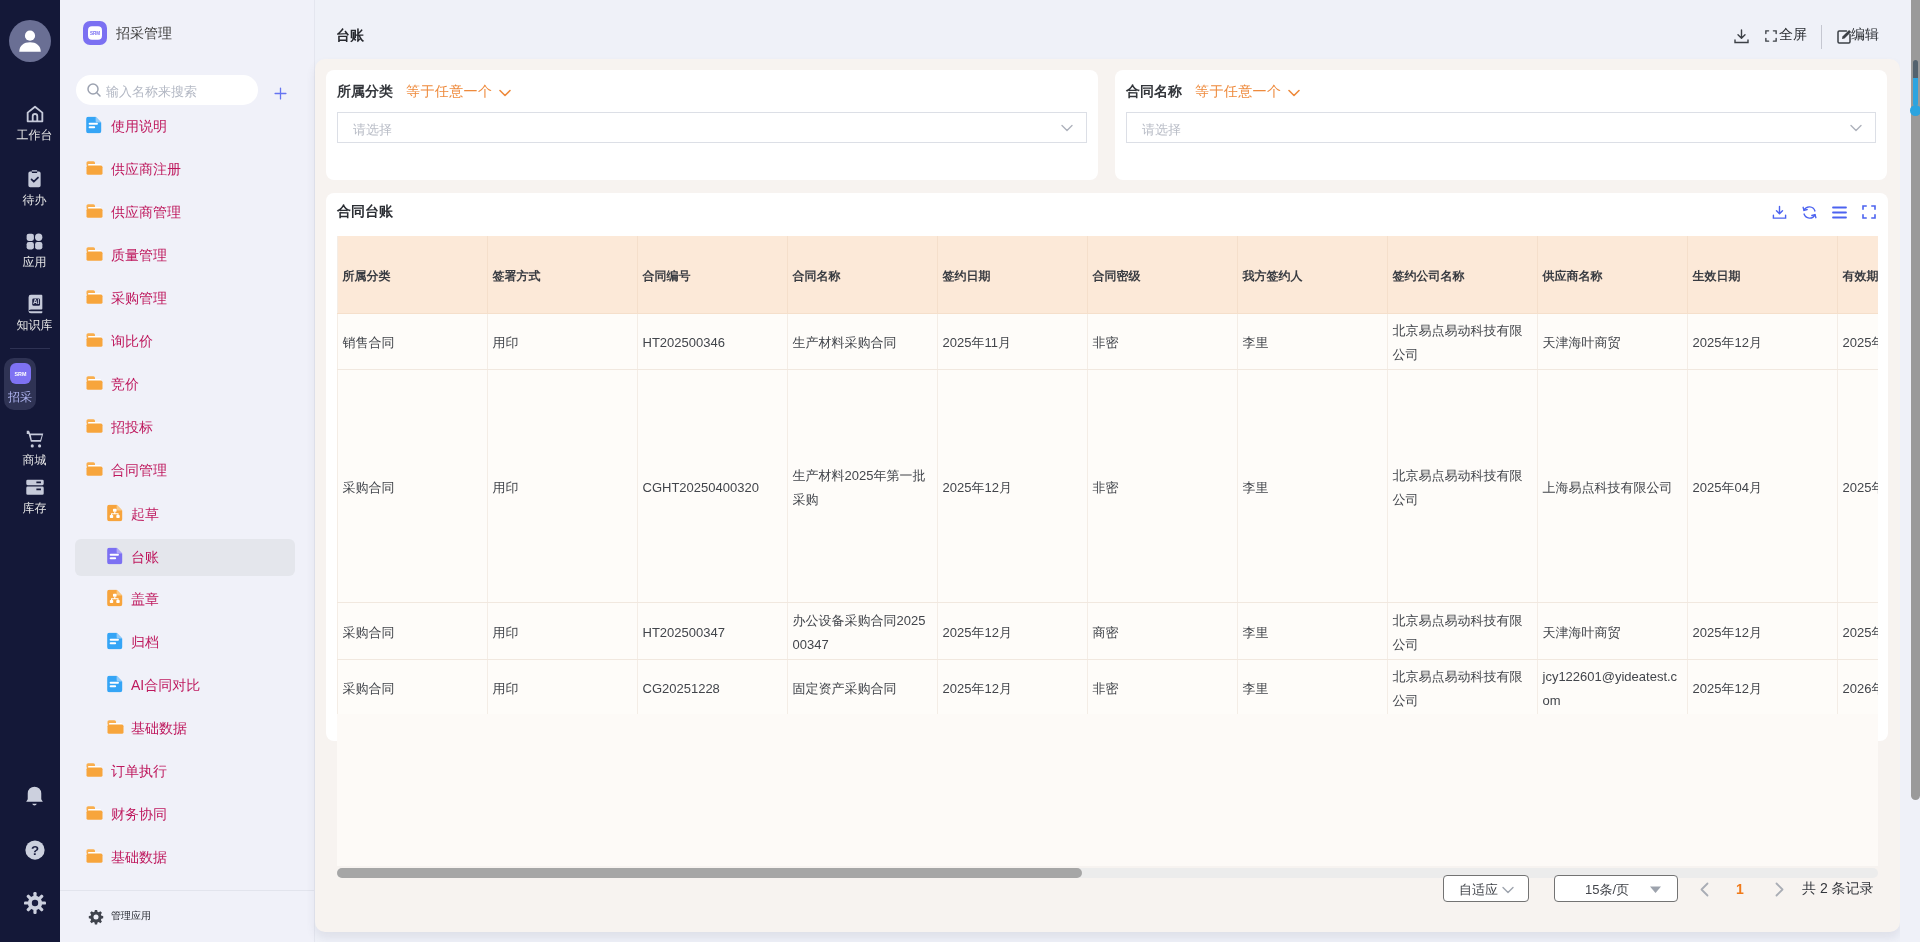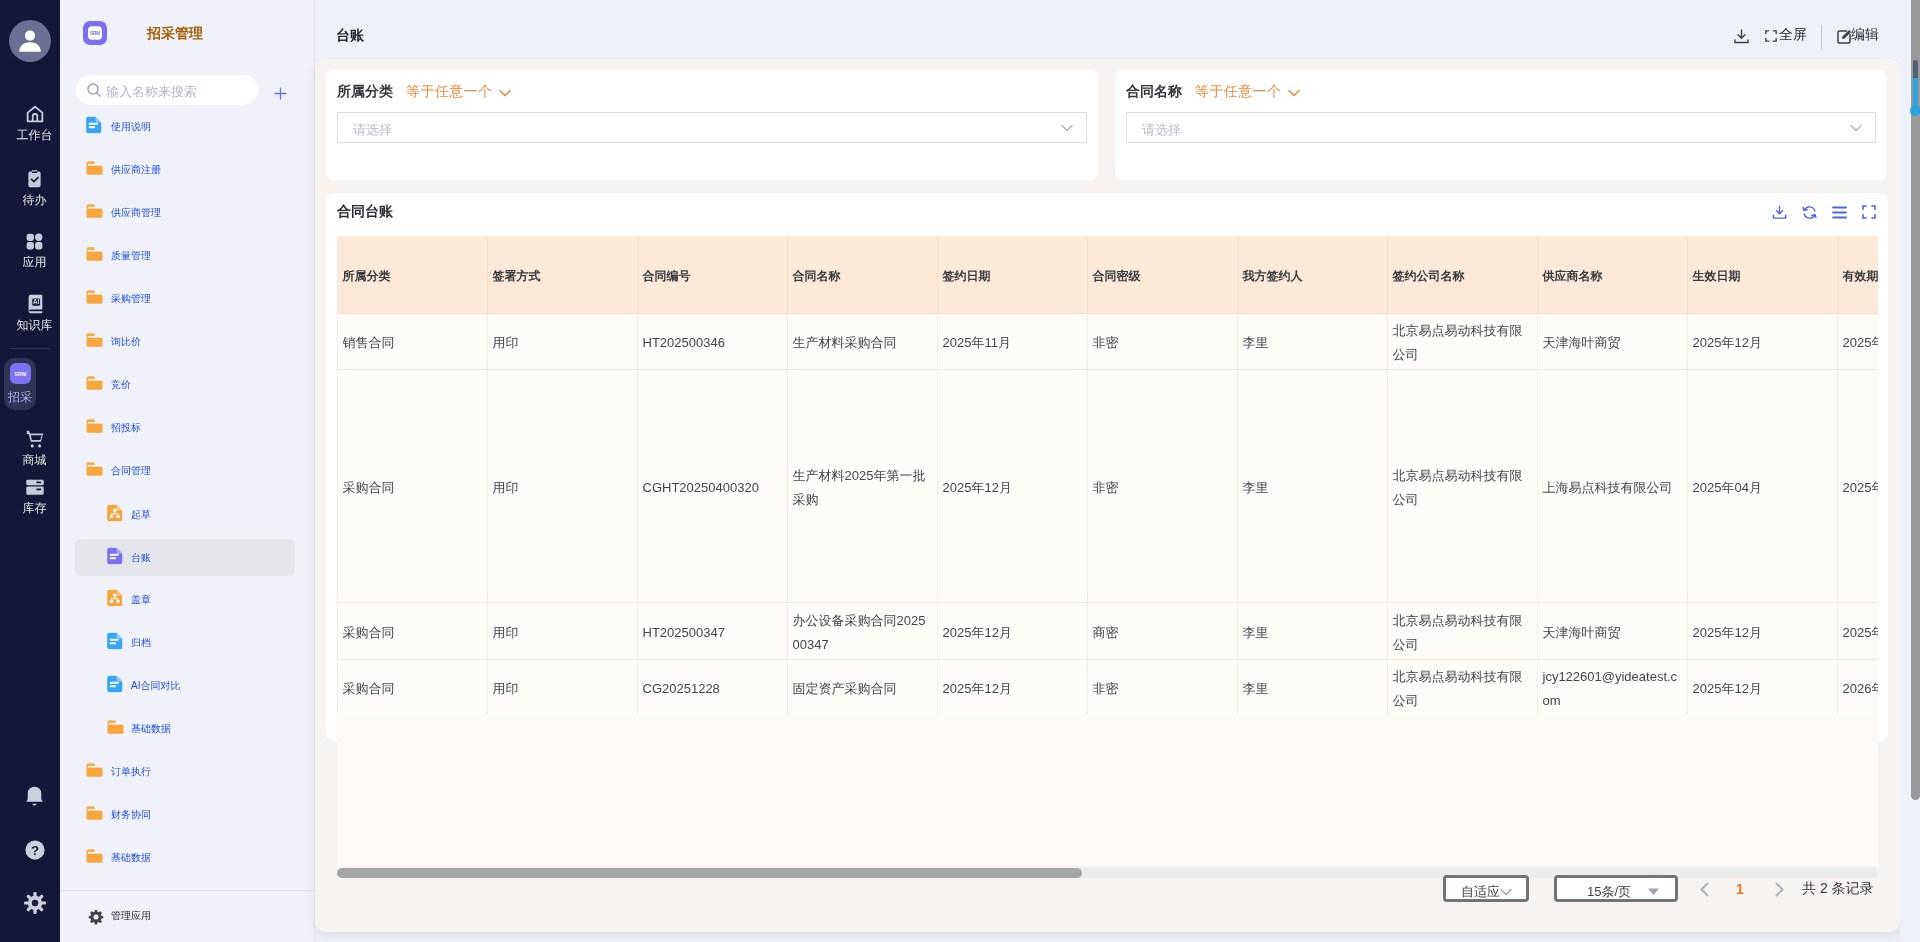"招采管理" #appTitle { color: #a16207 -> #404040; font-weight: bold -> normal; margin-left: 31px -> none }
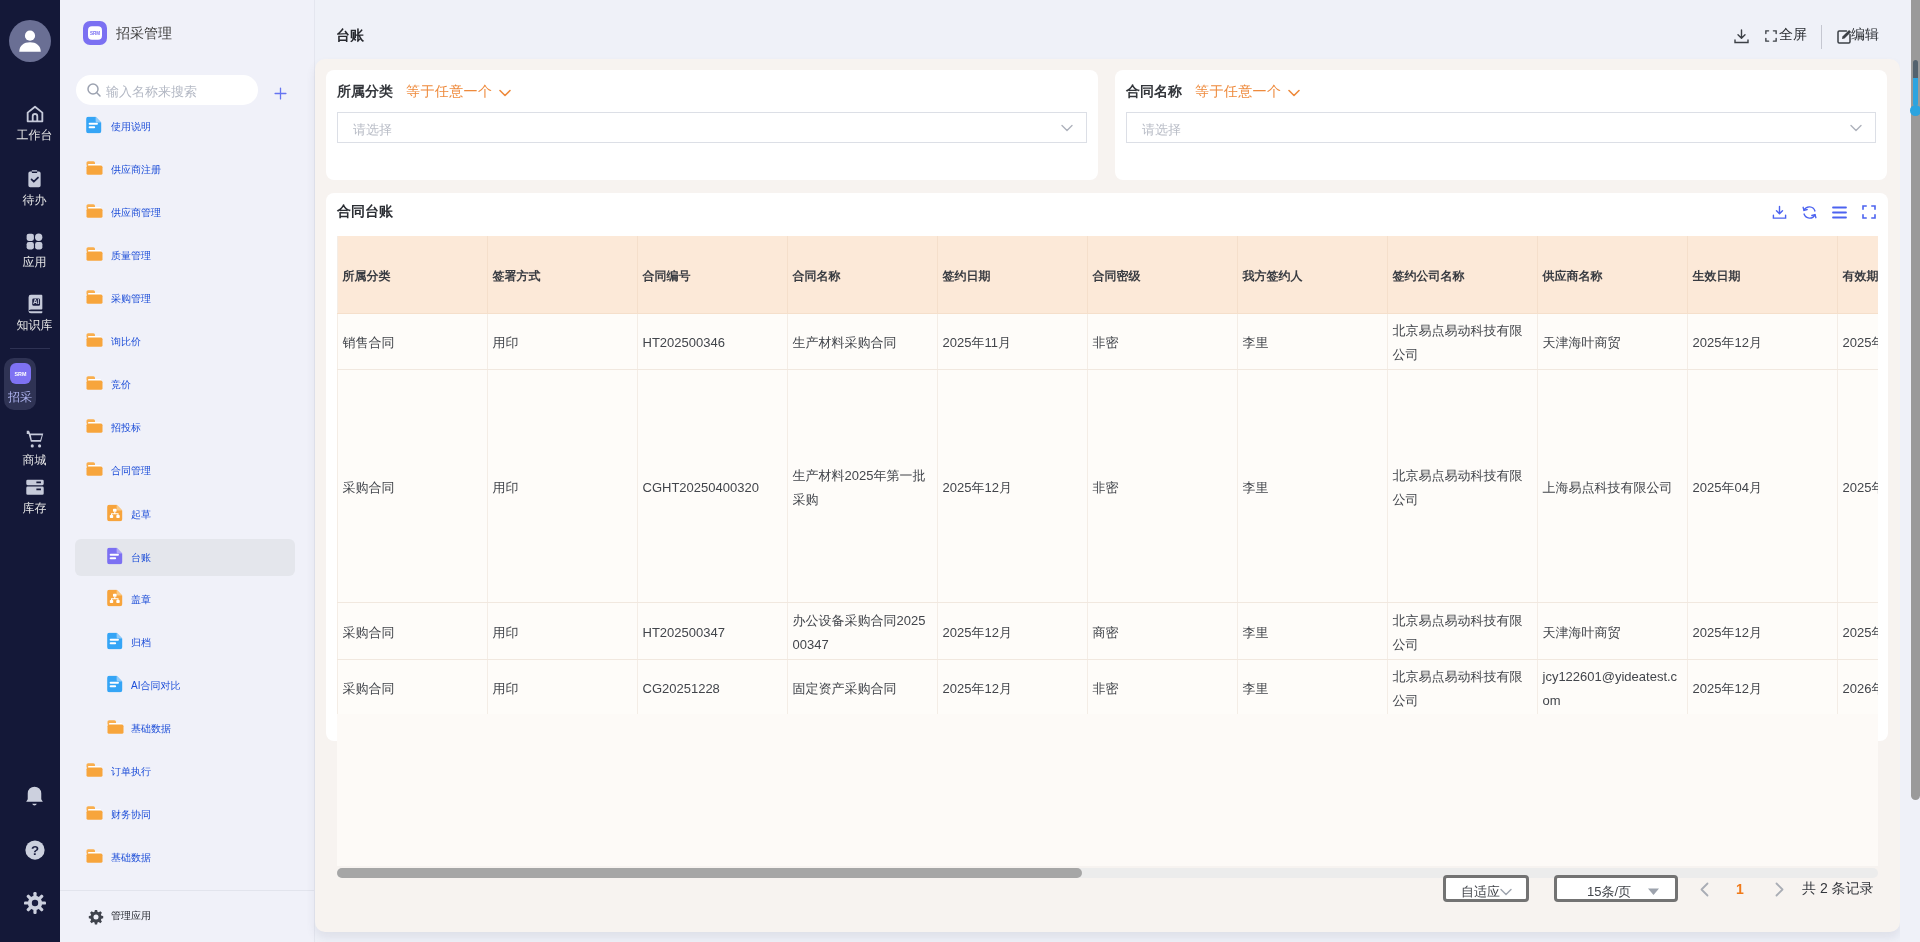"使用说明" .mitem .tx { color: #1d4ed8 -> #be185d; font-size: 10px -> 14px }
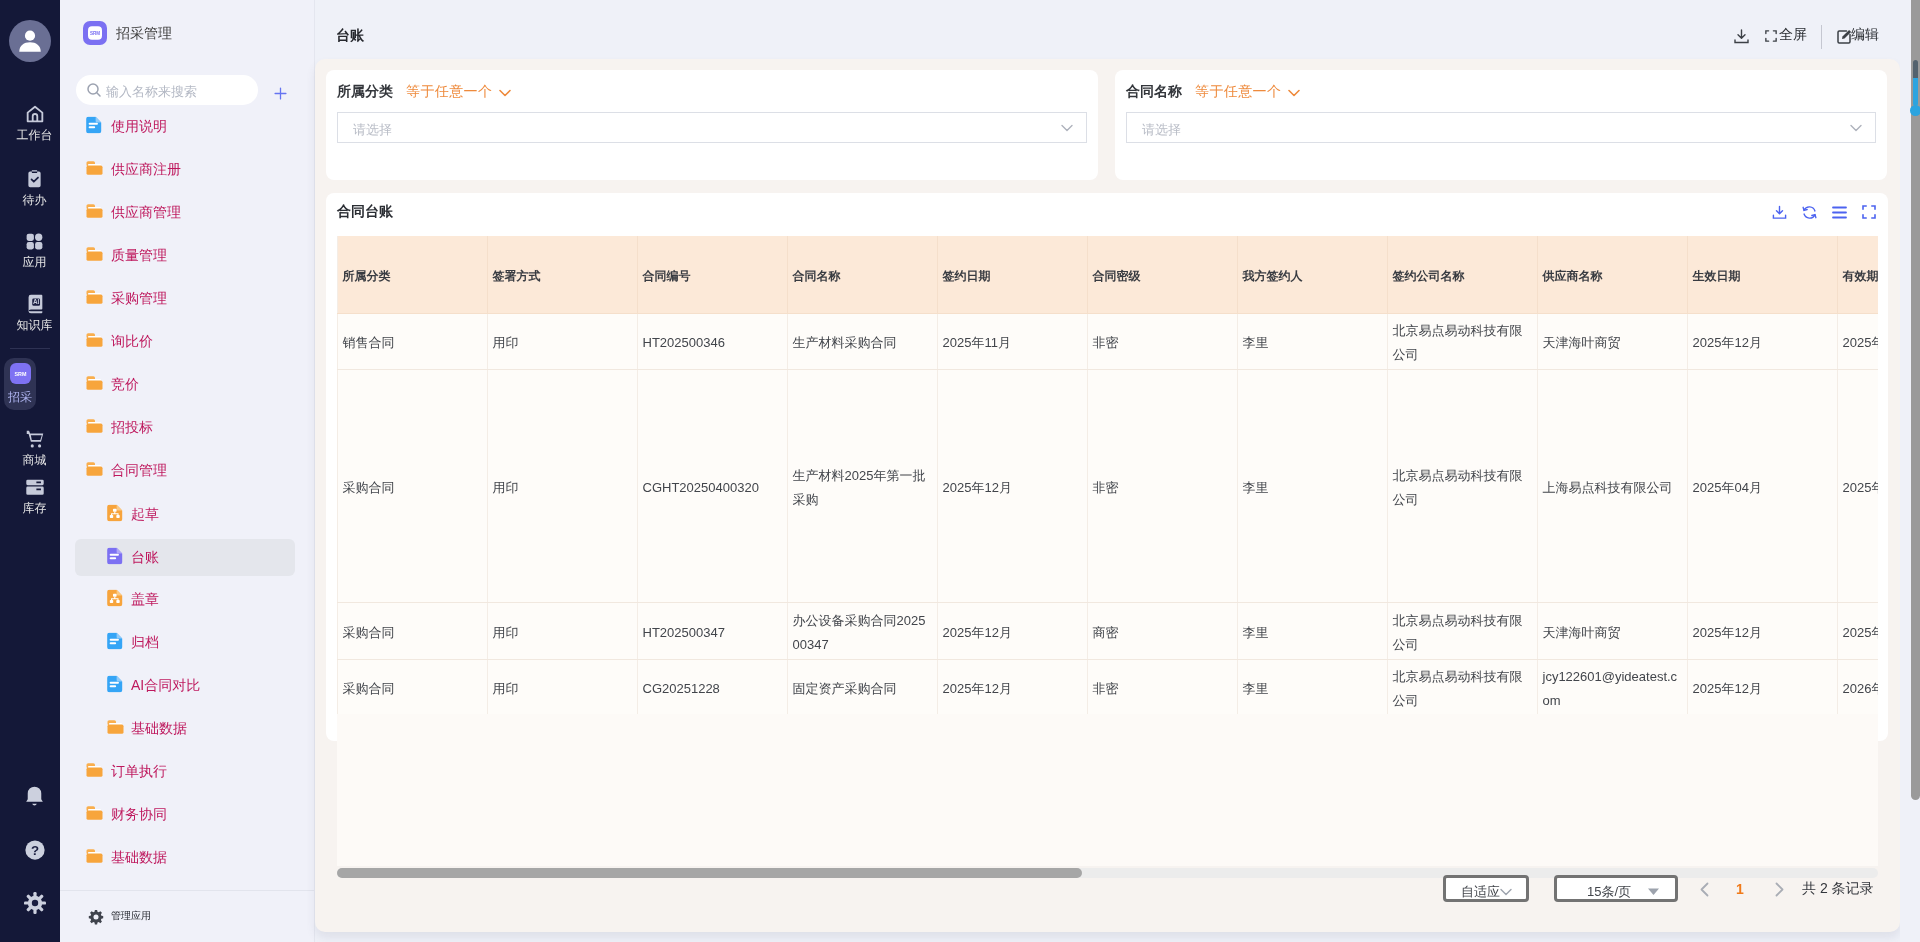"自适应" .psel { border: 3px solid #737373 -> 1px solid #737373 }
